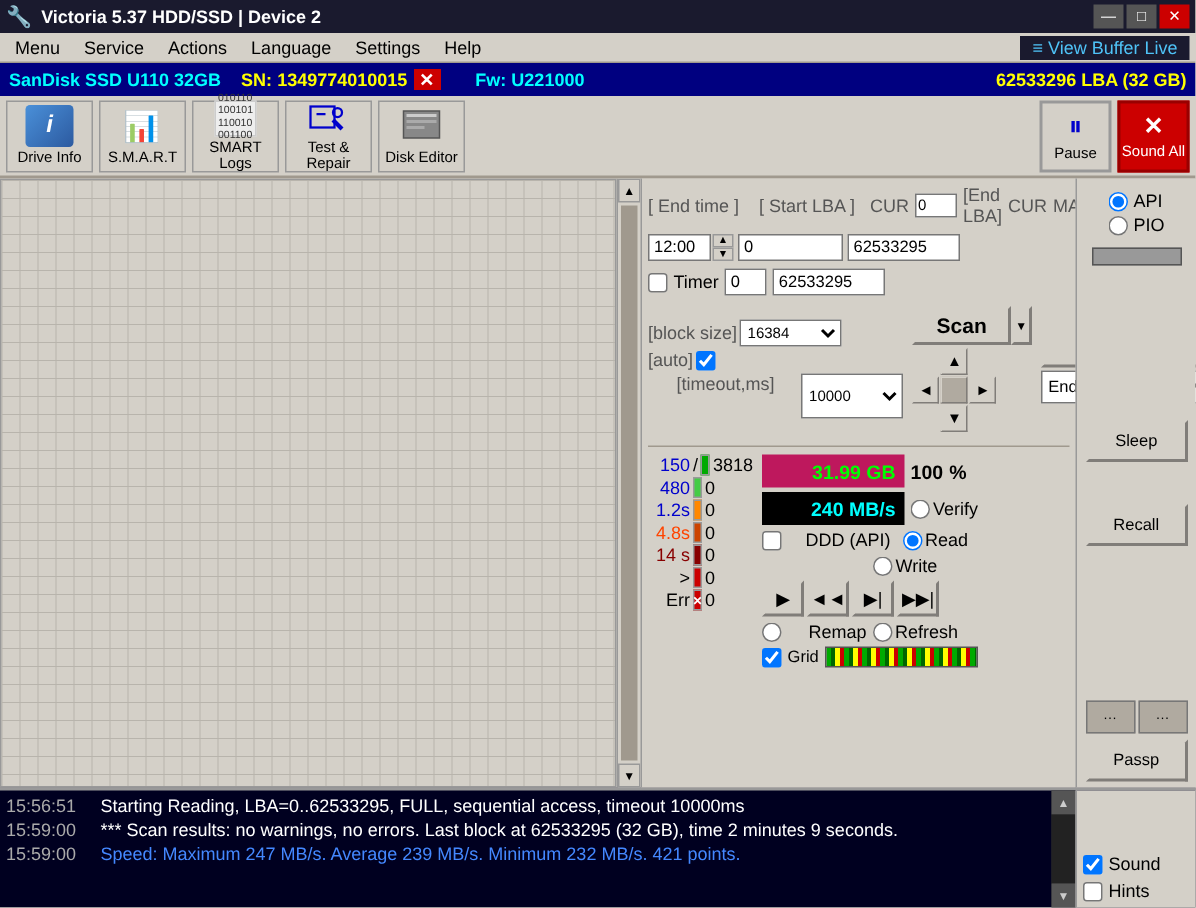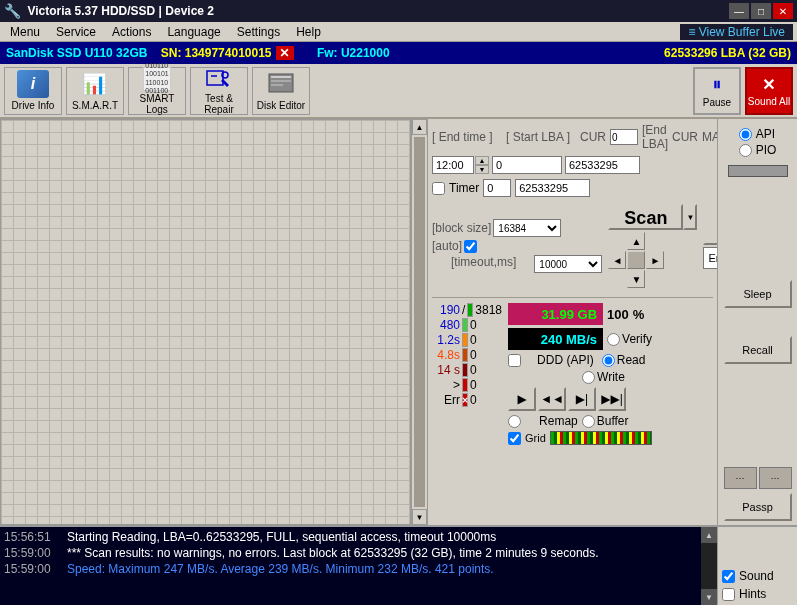"Scan" button.scan-btn { font-size: 18px -> 14px }
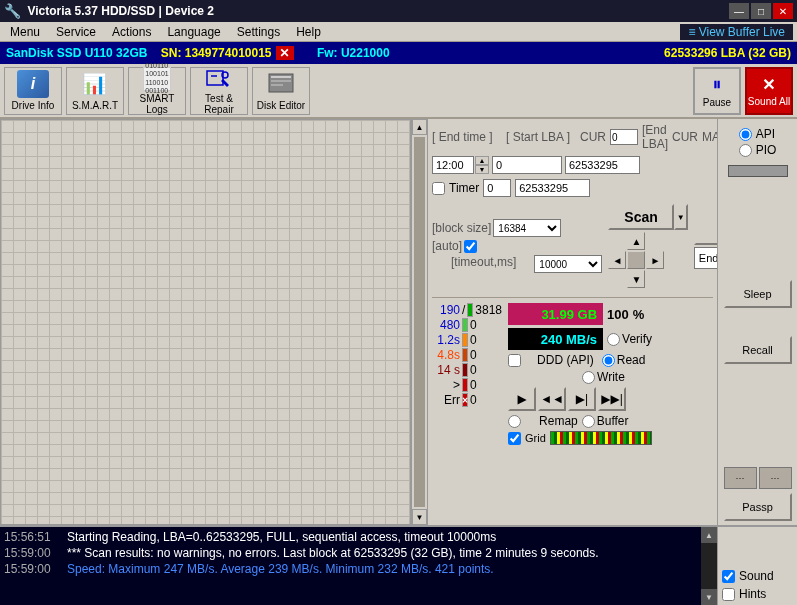"10000" select { height: 18px -> 30px }
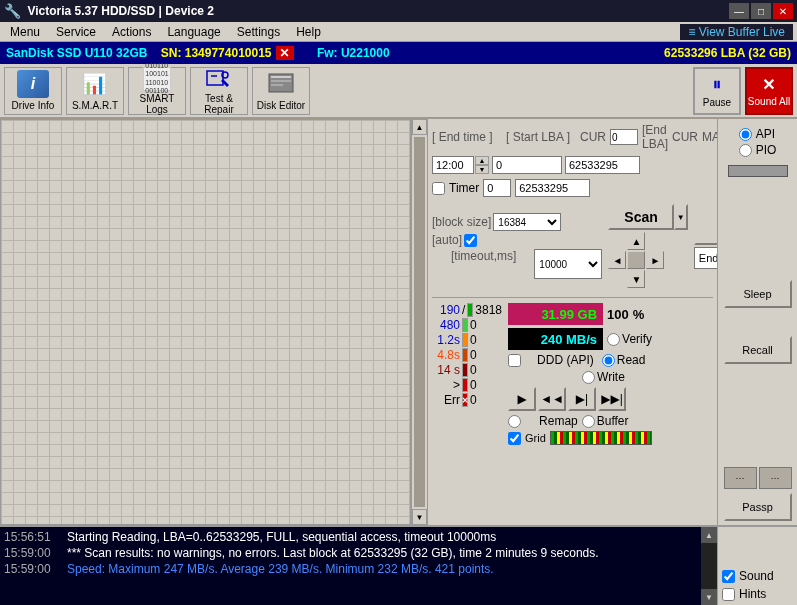"190" span { text: 190 -> 150 }
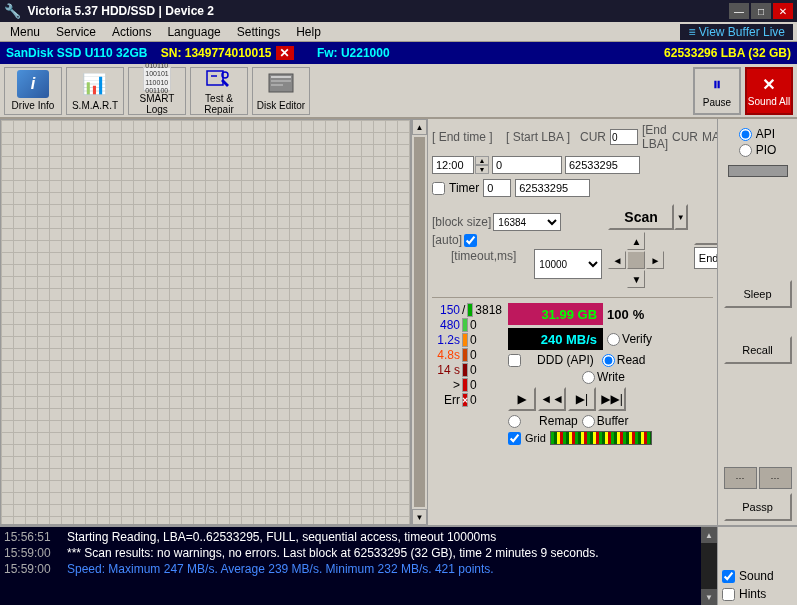"Buffer" label { text: Buffer -> Refresh }
